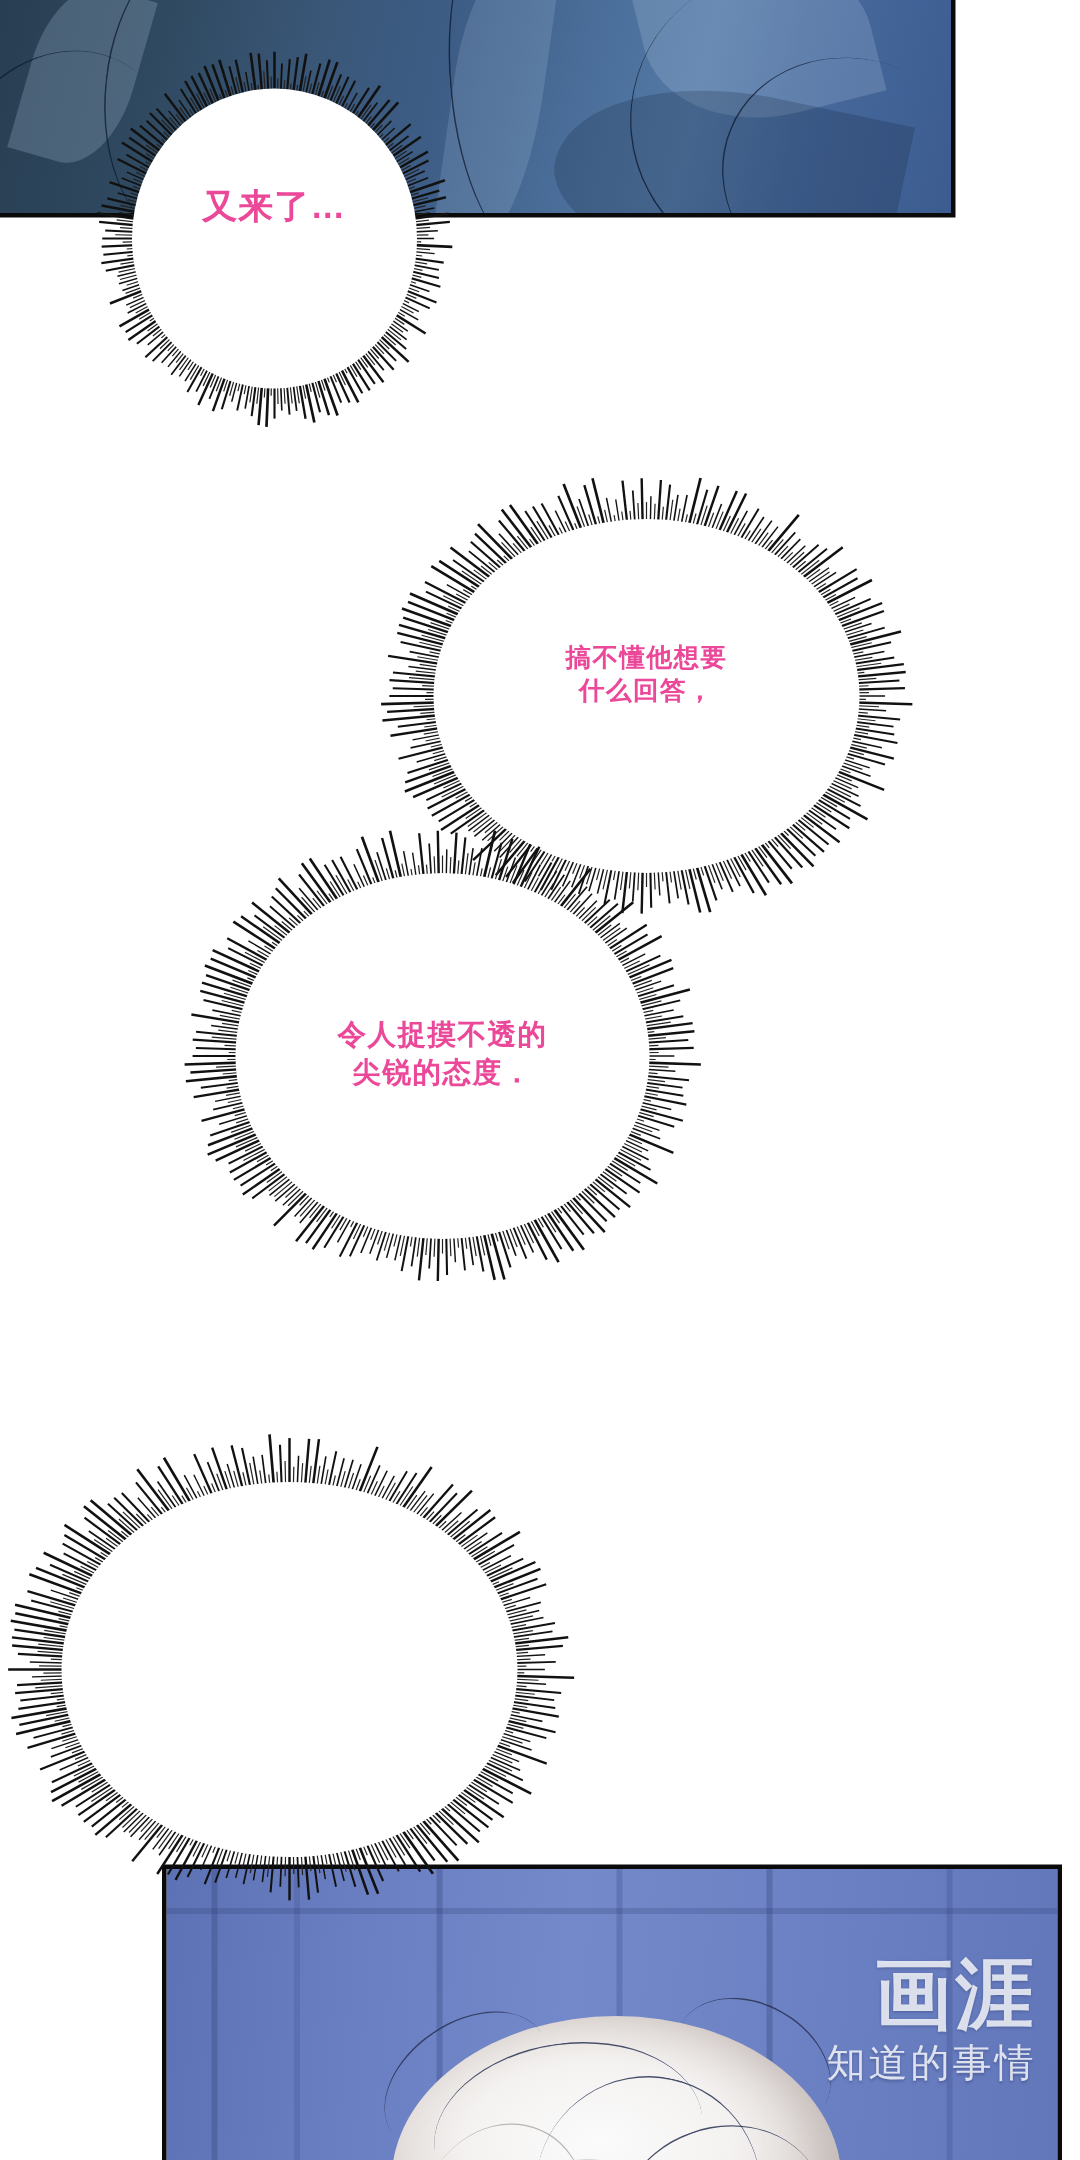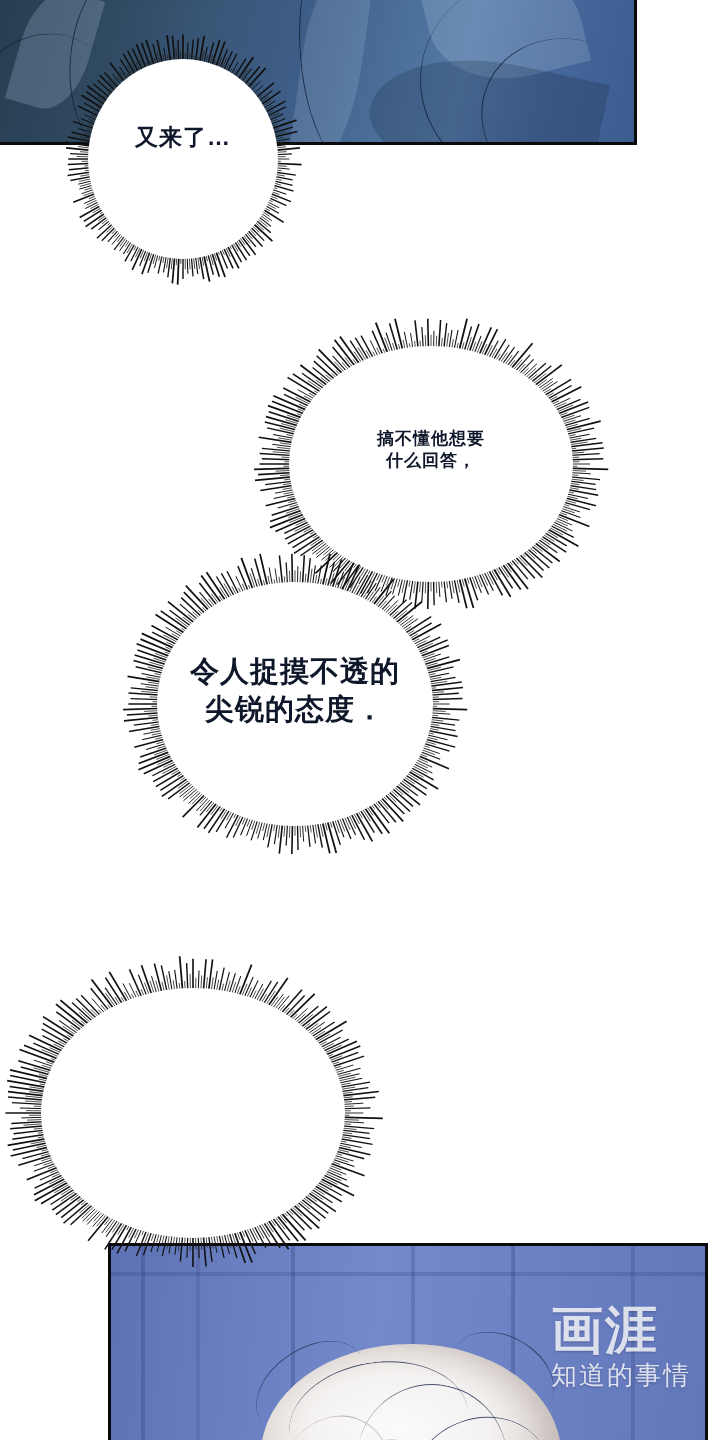"又来了…" .bubble-text { color: #0f172a -> #ec4899 }
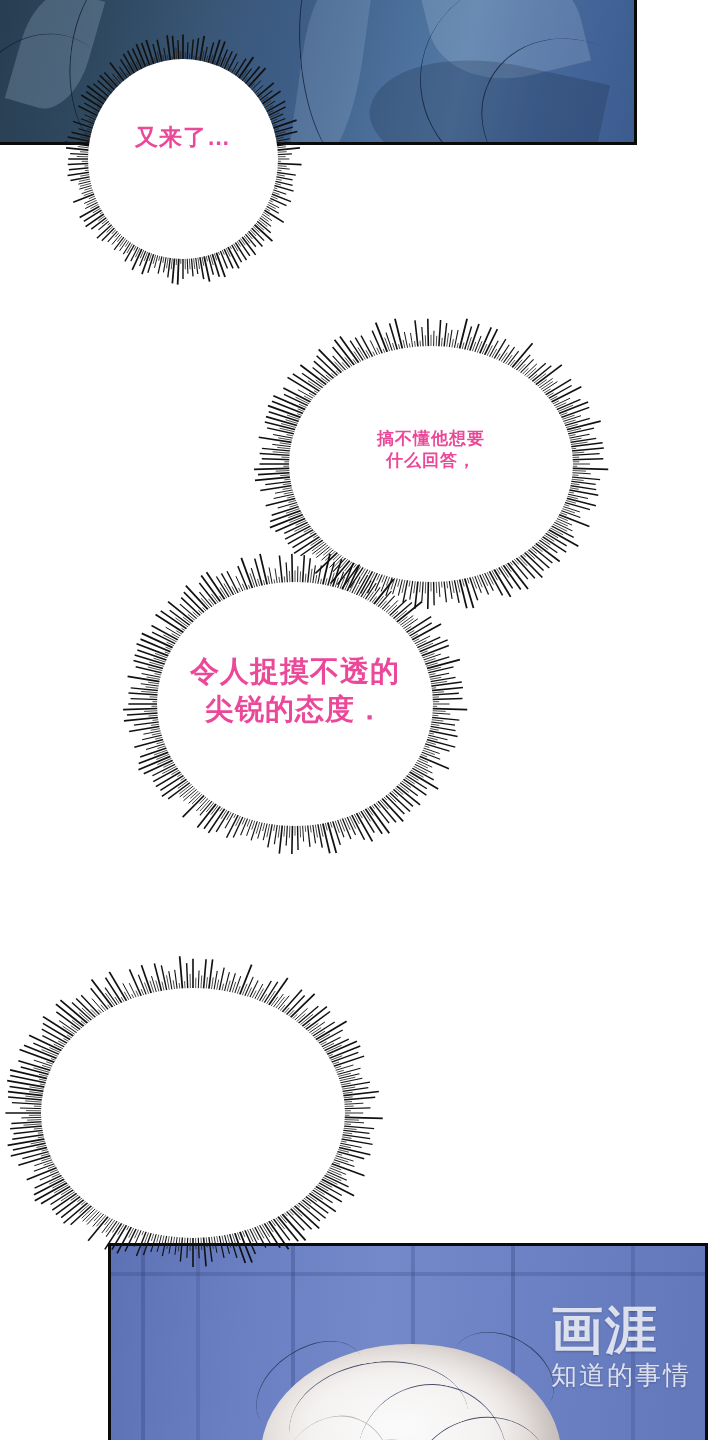"令人捉摸不透的" #bubble-3 .bubble-text { font-size: 29px -> 19px; top: 82px -> 108px }
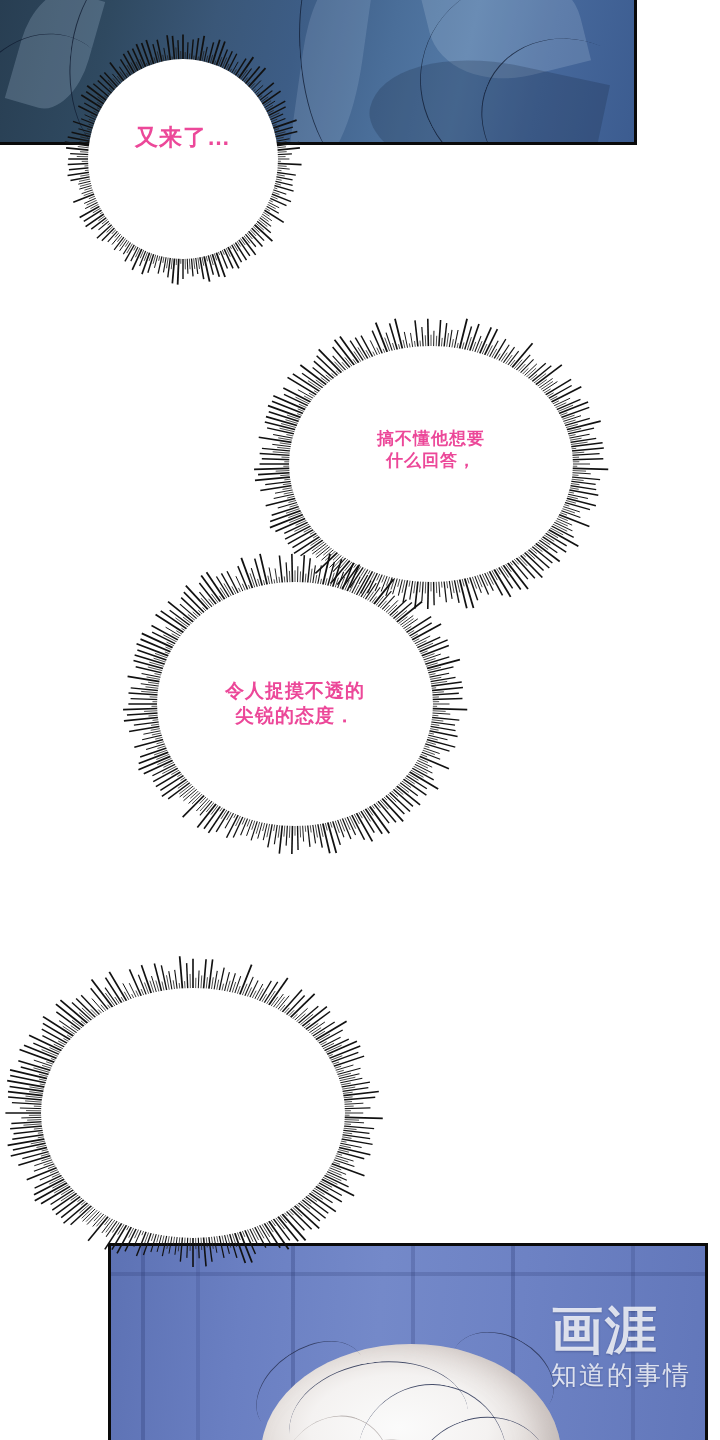"画涯" .watermark { text-align: left -> right }
